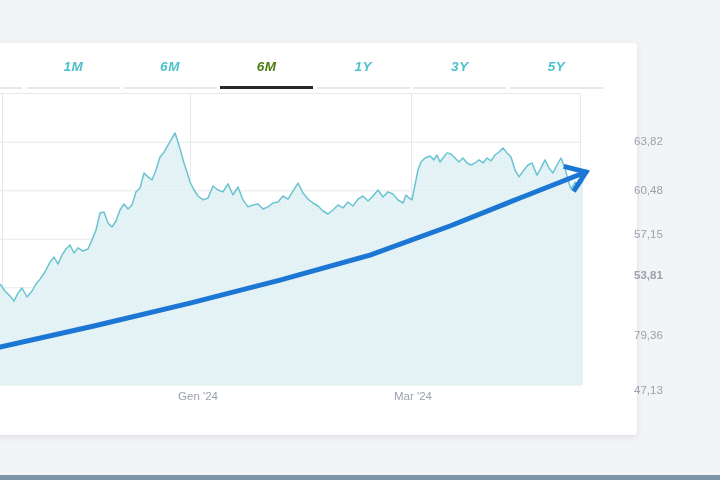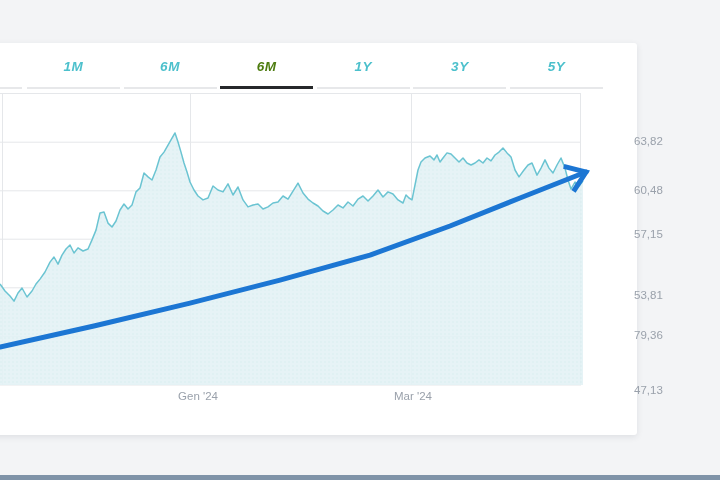"53,81" div.ytick { font-weight: none -> bold; top: 289px -> 269px }
